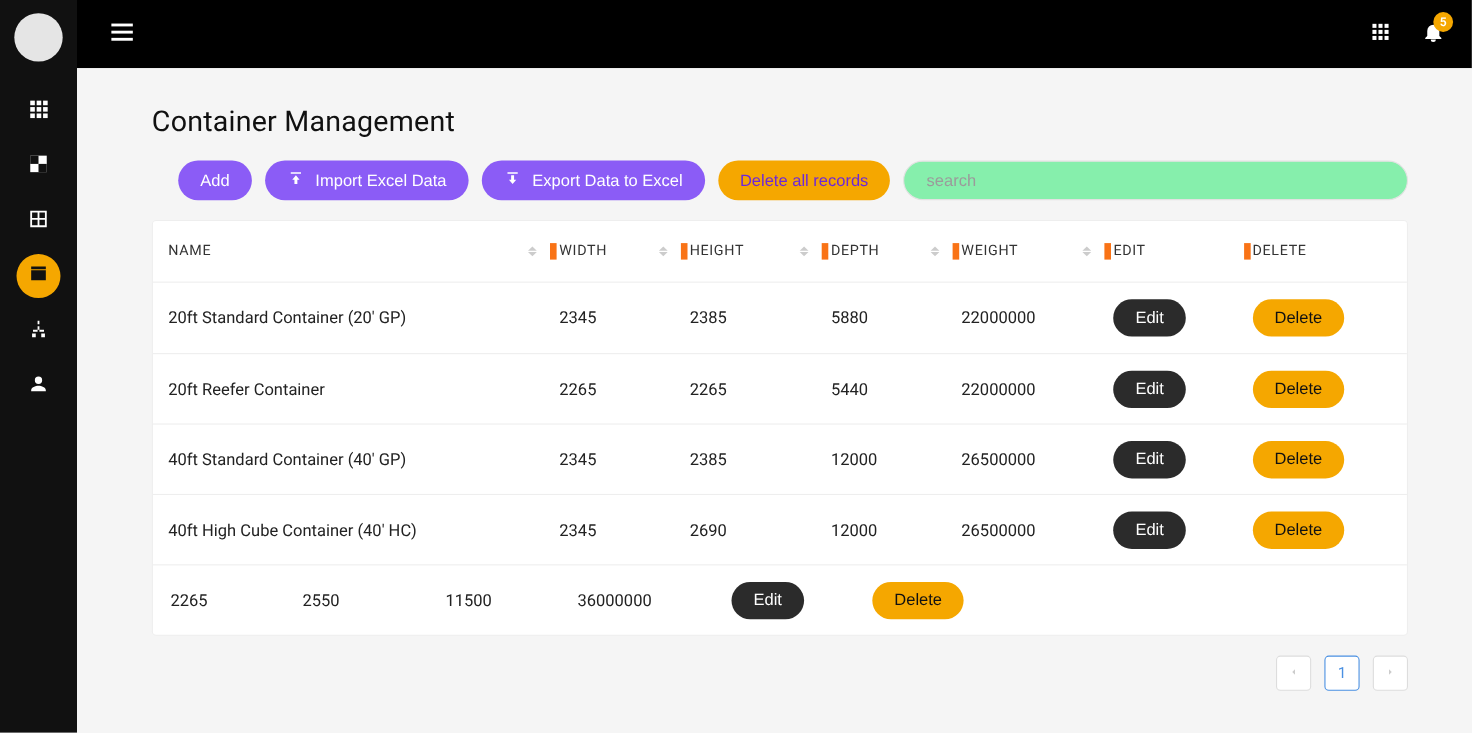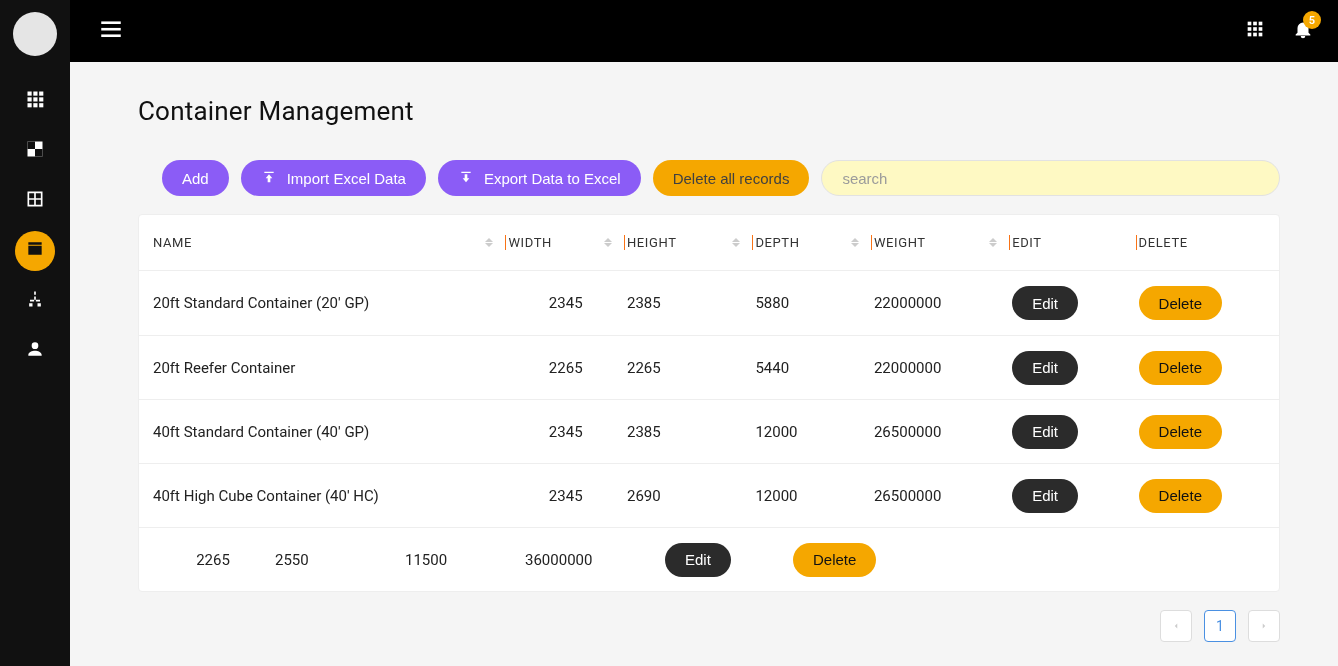"Container Management" .page-title { margin-bottom: 34px -> 20px }
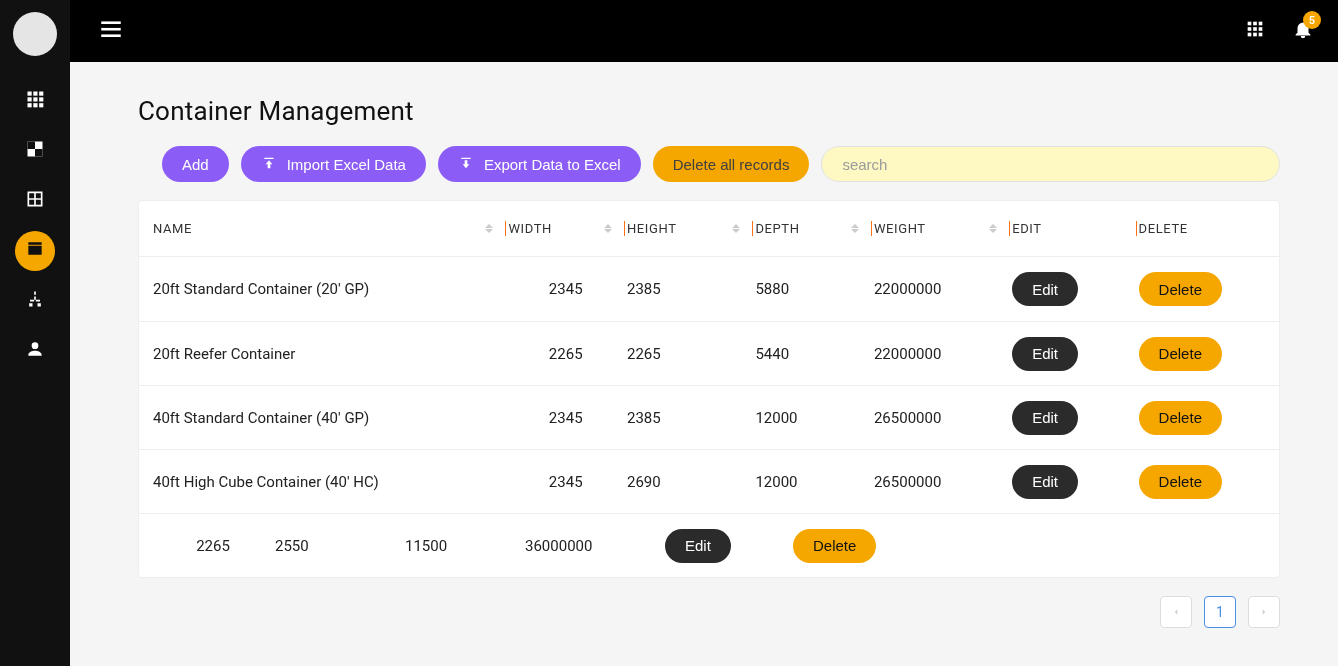"Delete all records" .pill.accent { color: #404040 -> #6d28d9 }
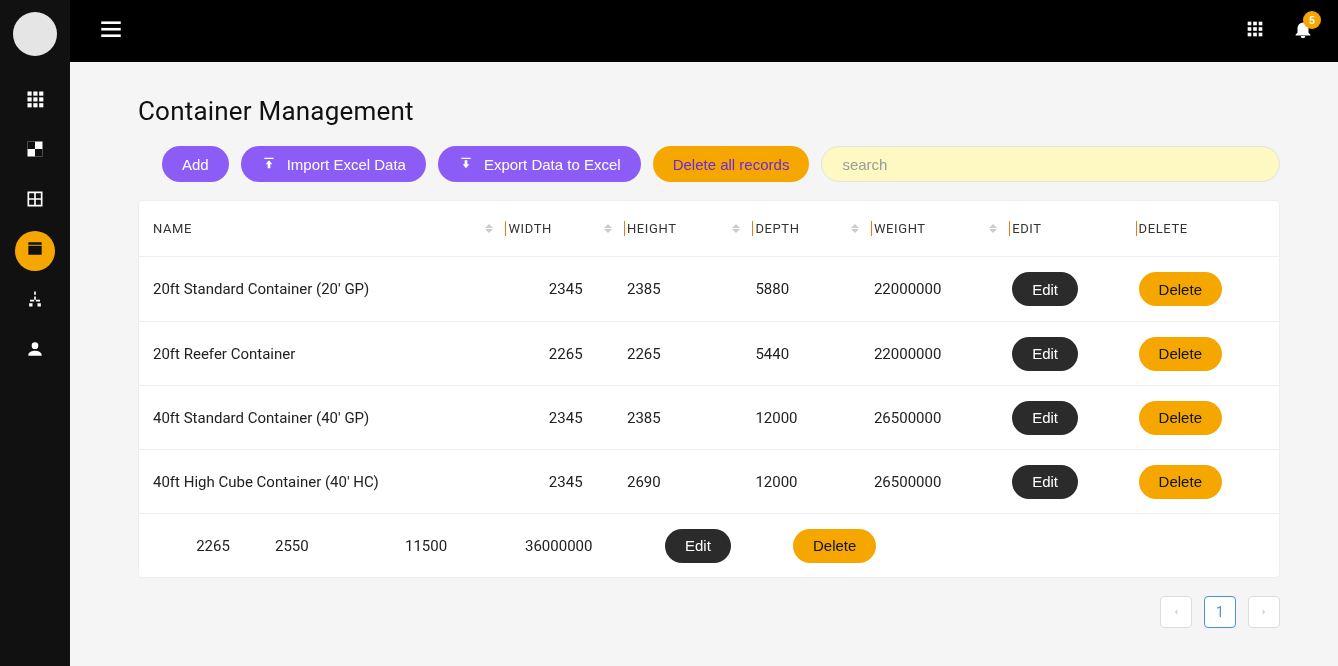"search" .search-pill { background: #fef9c3 -> #86efac }
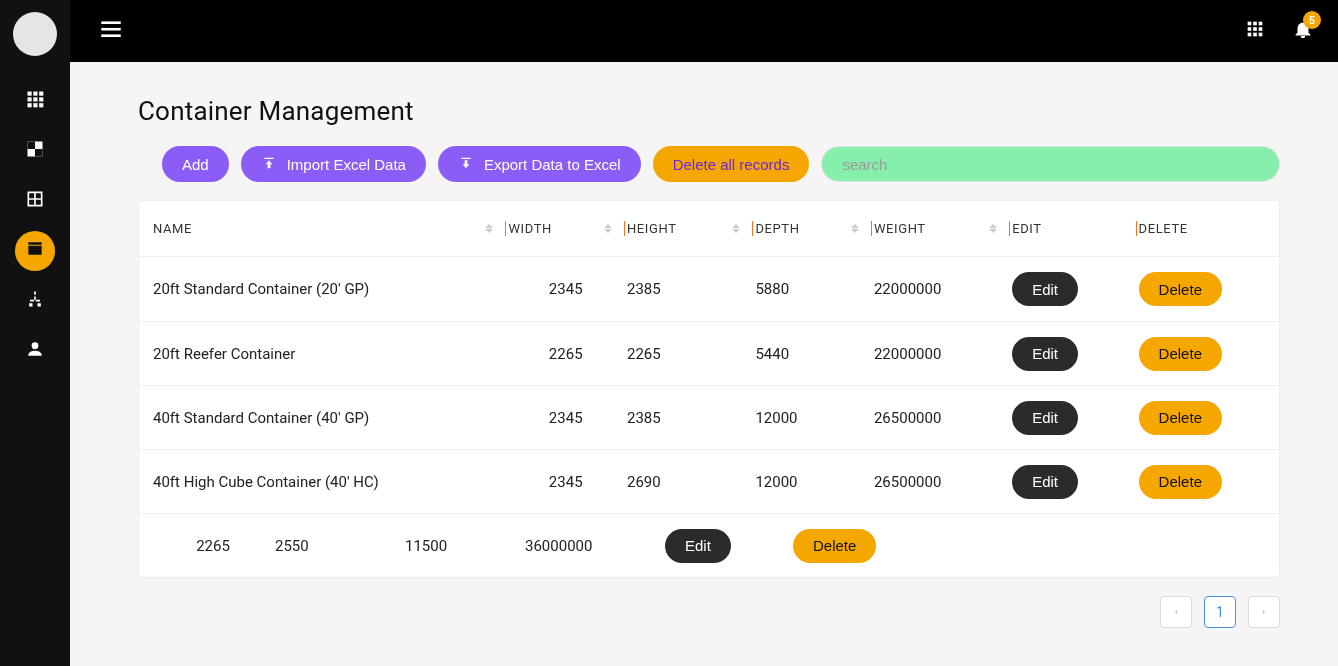"NAME" .th.sep { border-right: 1px solid #f97316 -> 6px solid #f97316 }
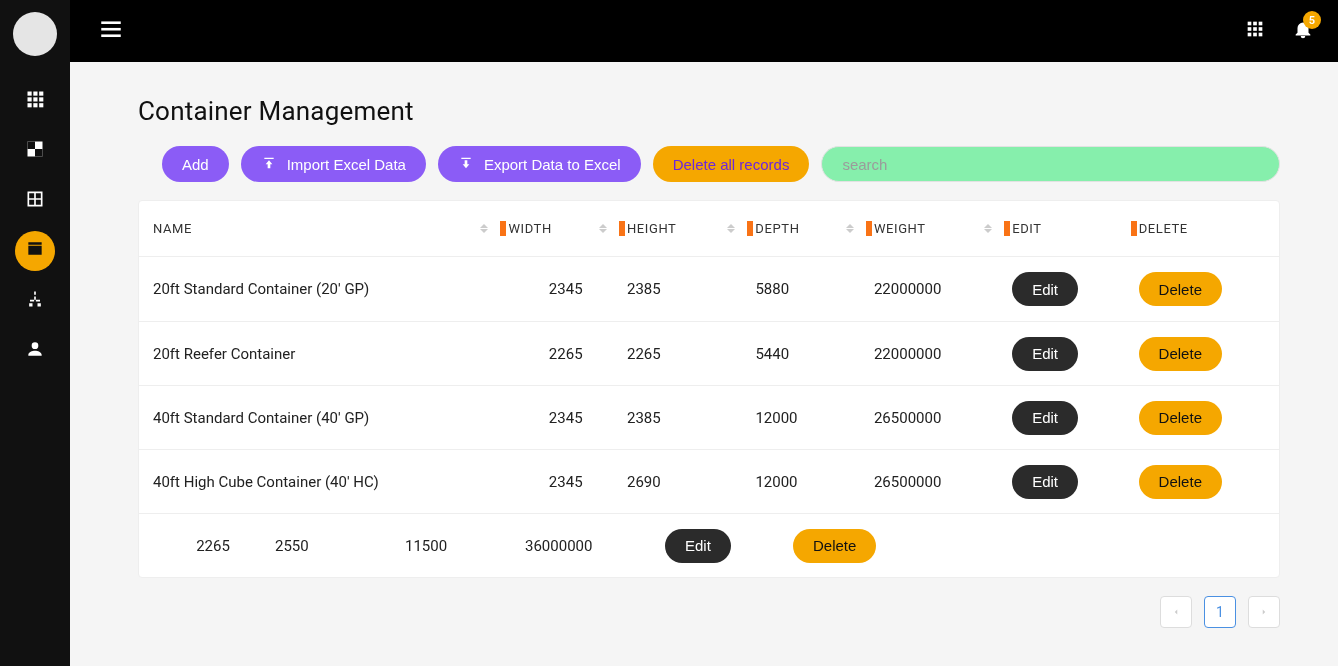"WIDTH" .col-width { text-align: center -> none }
